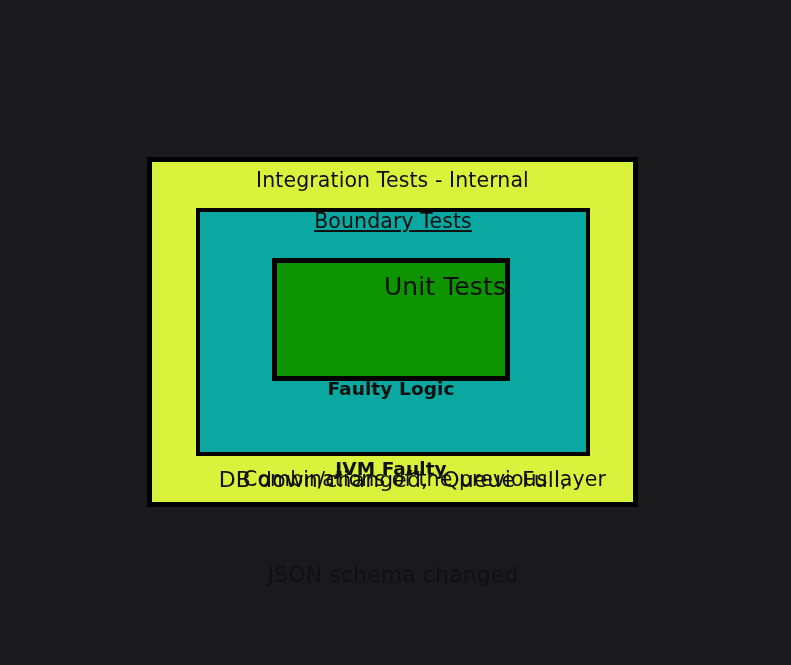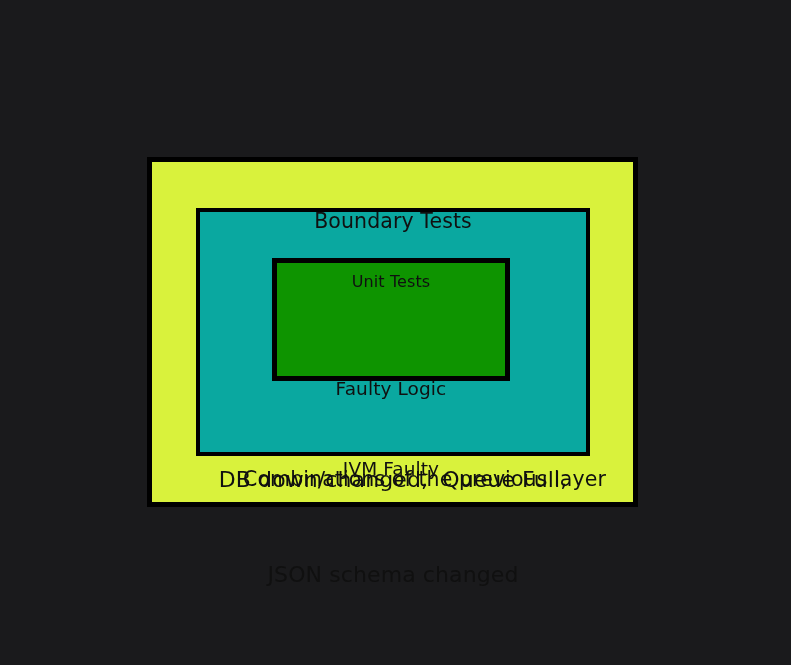"Integration Tests - Internal" div.lbl { html: none -> <div>Integration Tests - Internal</div> }
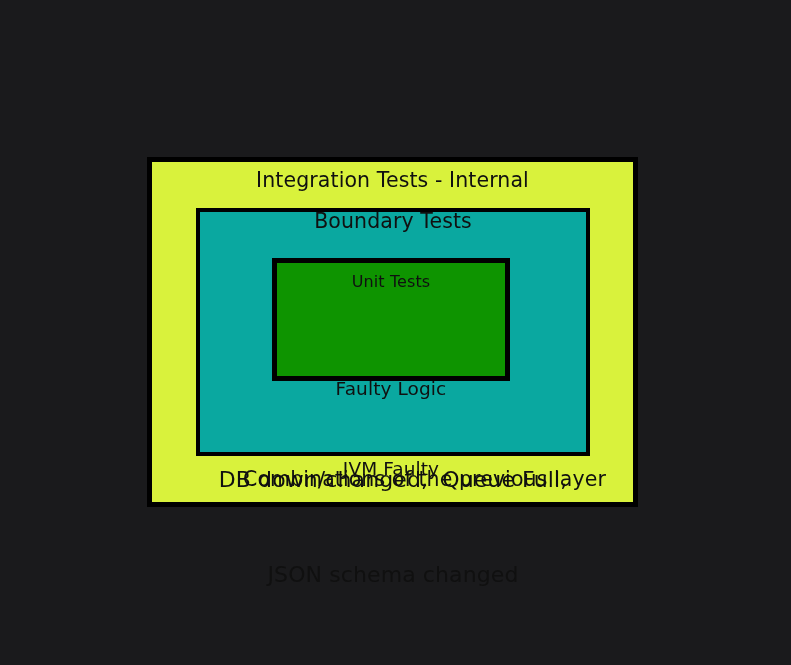"Boundary Tests" div.lbl { text-decoration: none -> underline }
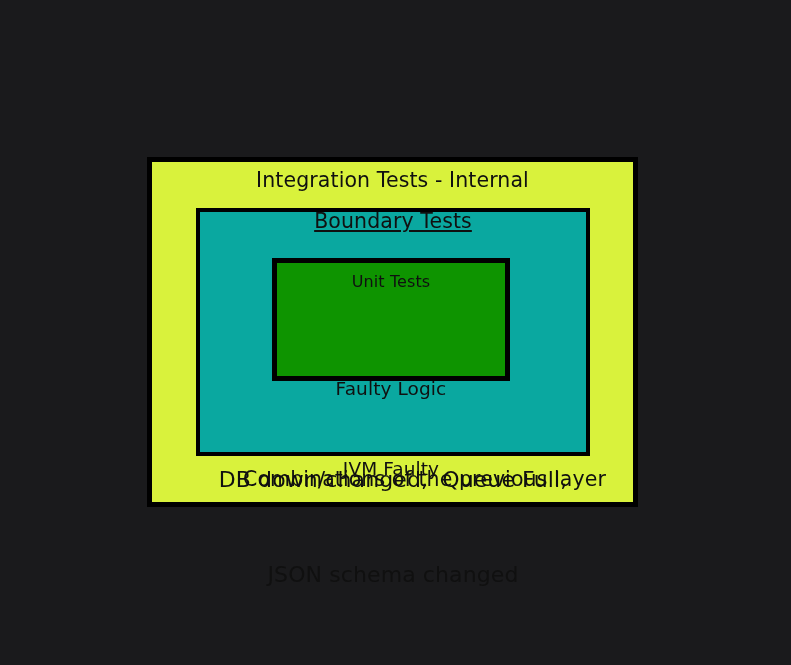"Unit Tests" .title-inner { font-size: 16px -> 25px; text-align: none -> right }
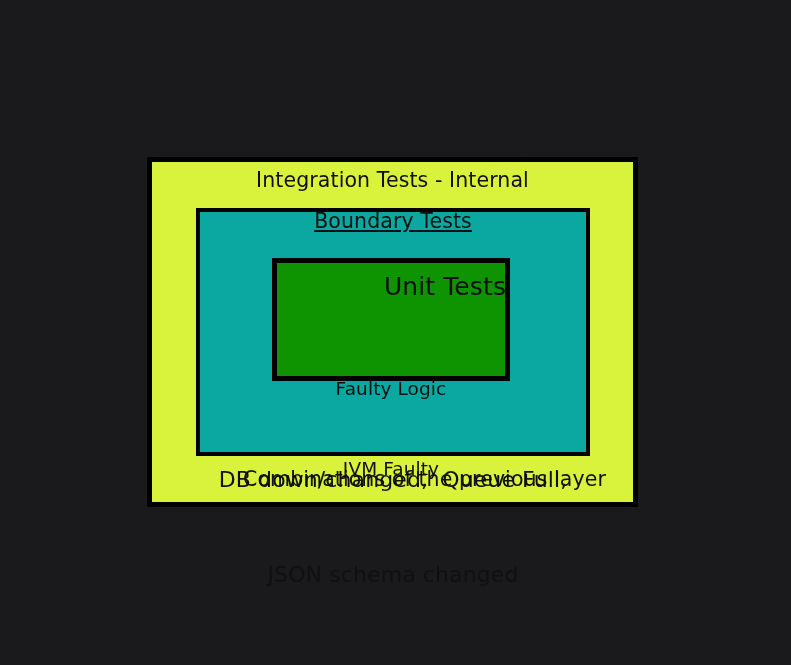"Faulty Logic" div.lbl { font-weight: none -> bold }
